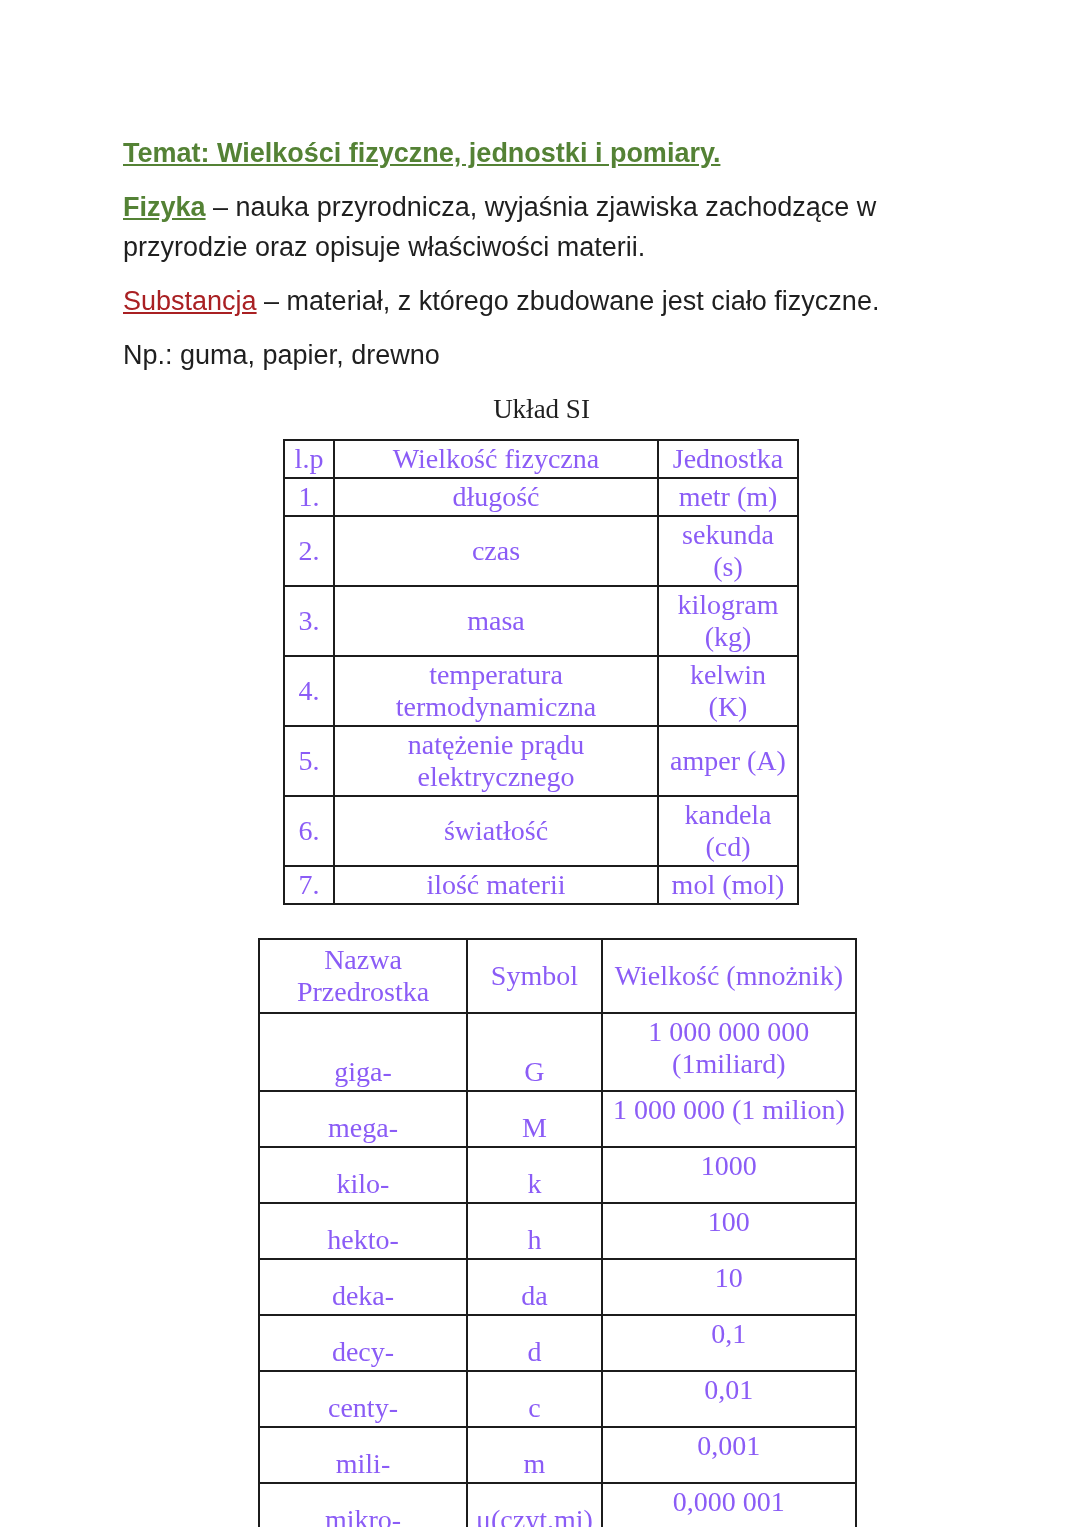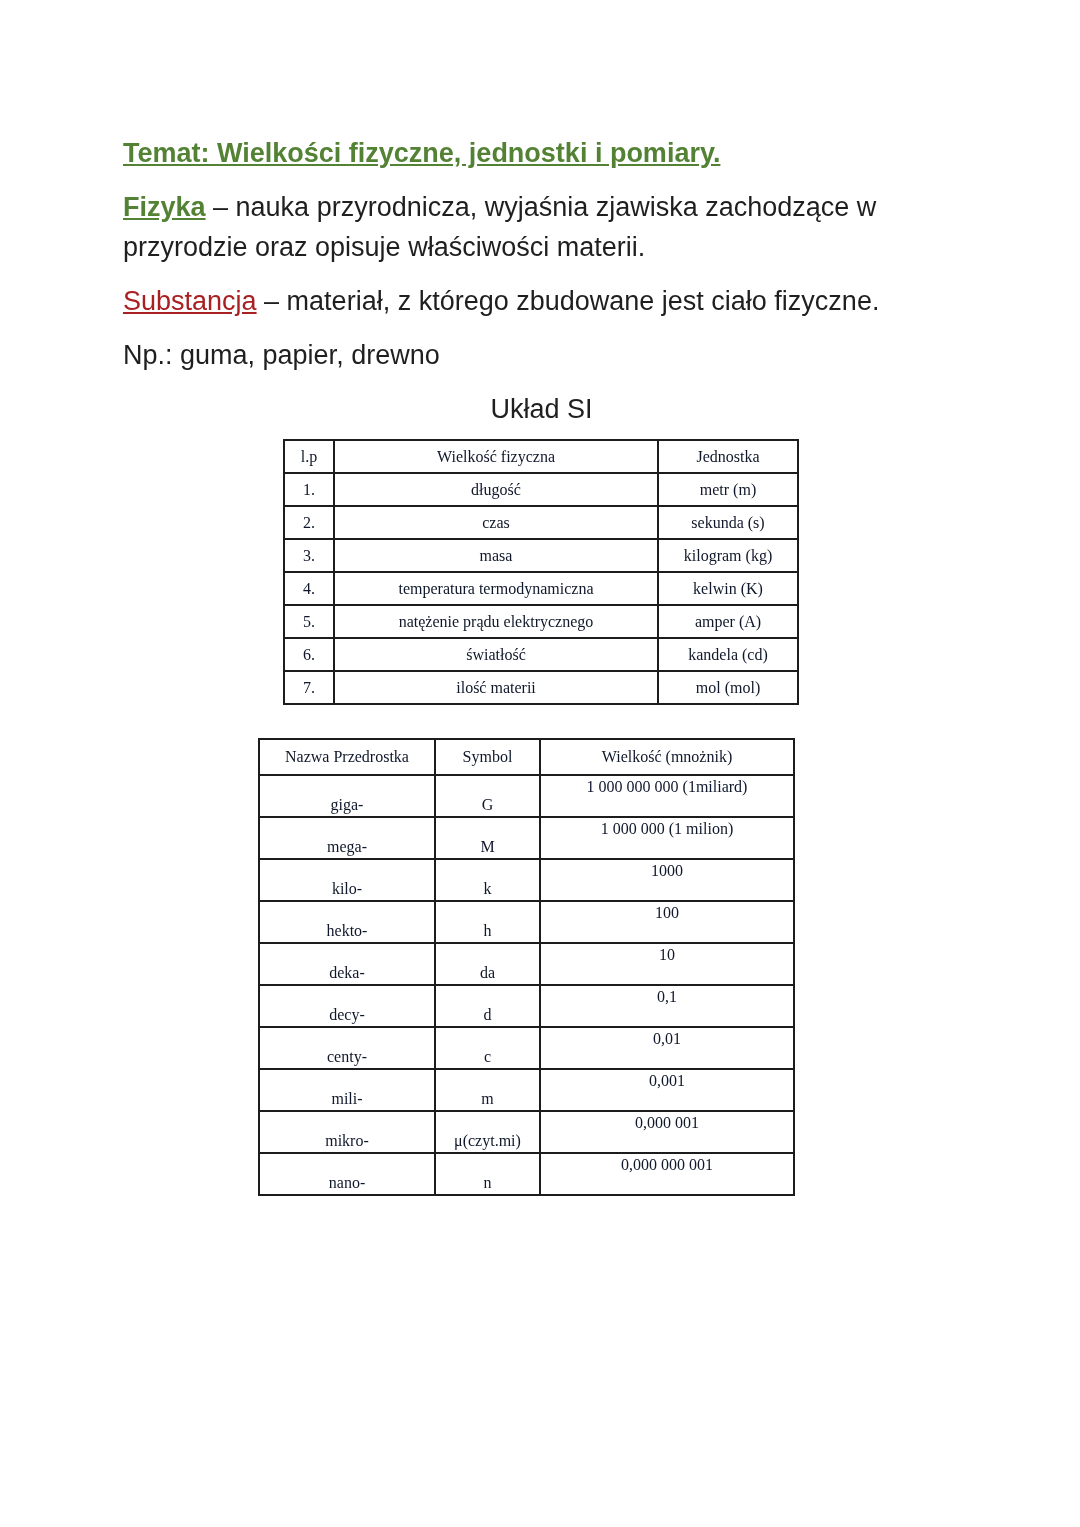"Układ SI" .caption { font-family: none -> Liberation Serif, serif }
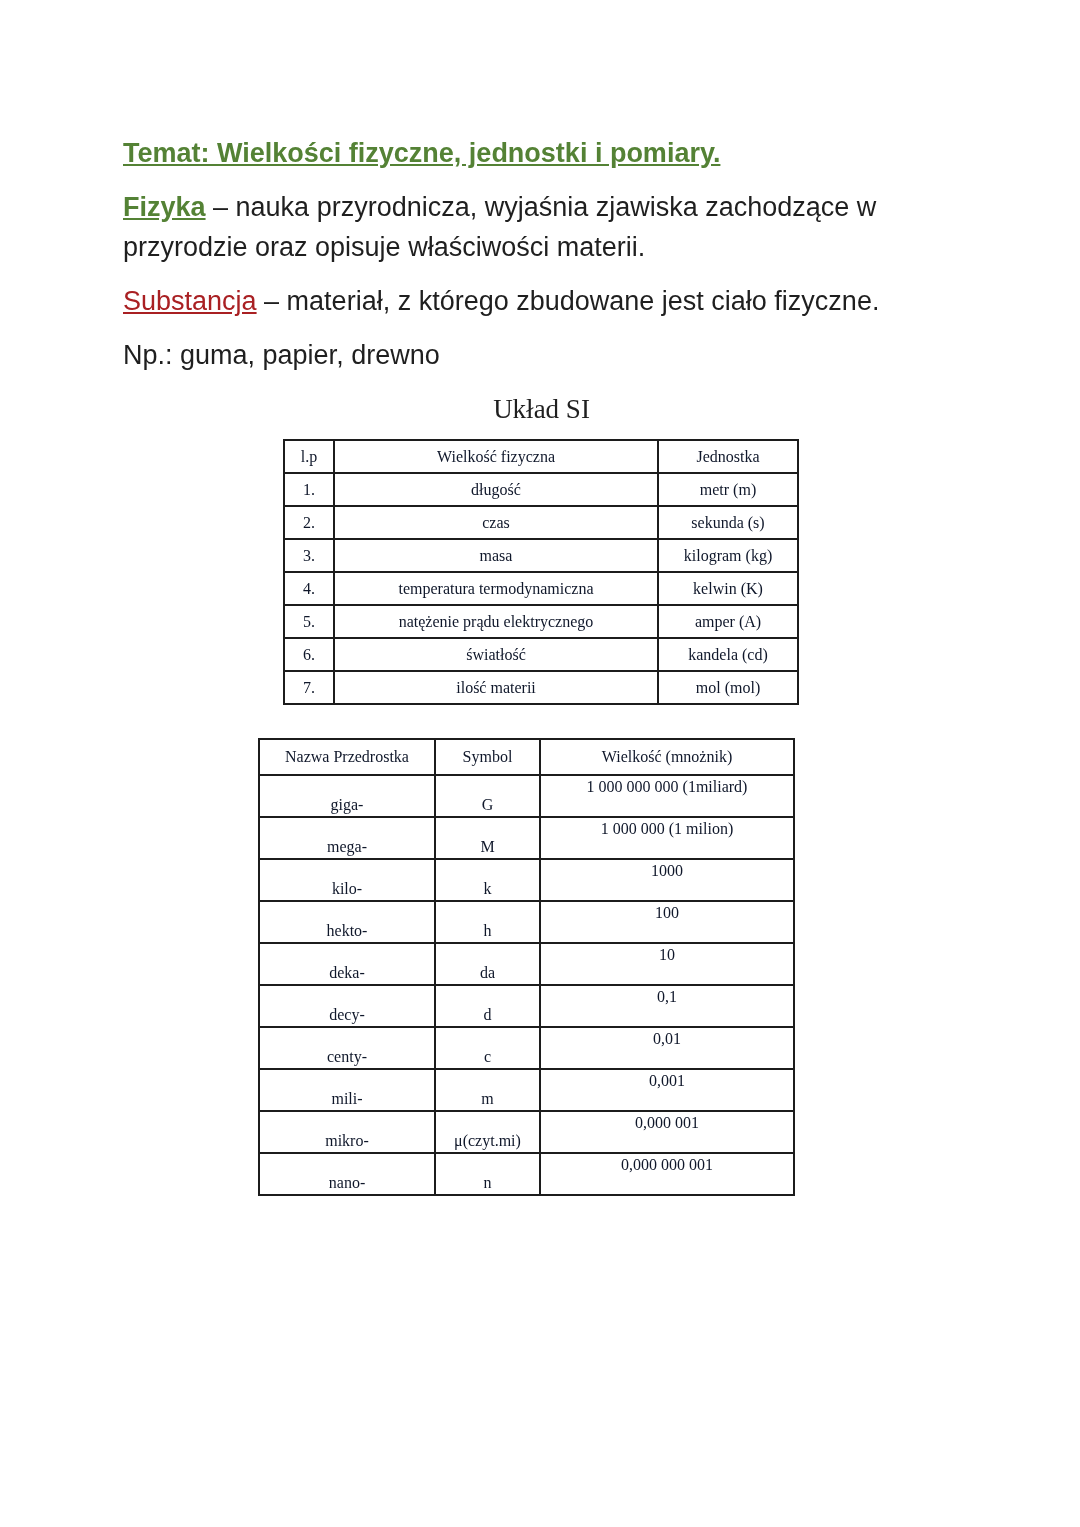"l.p" table { color: #0f172a -> #8b5cf6; font-size: 16px -> 28px }
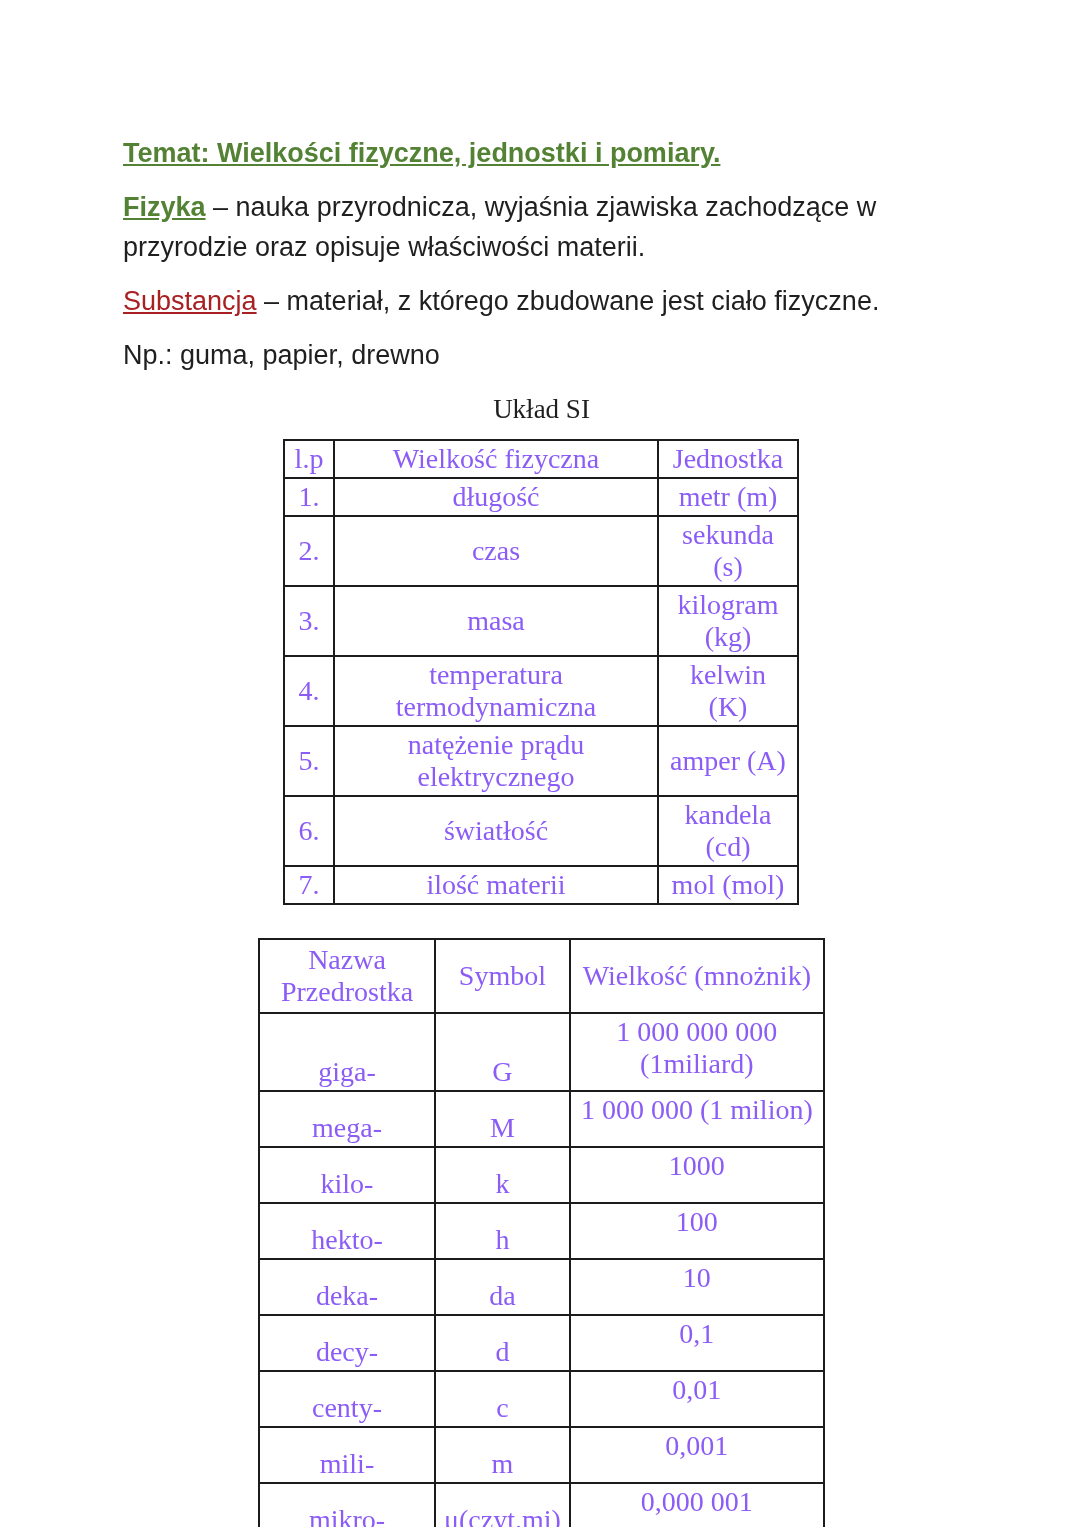"Nazwa Przedrostka" .t2 .c-name { width: 176px -> 208px }
